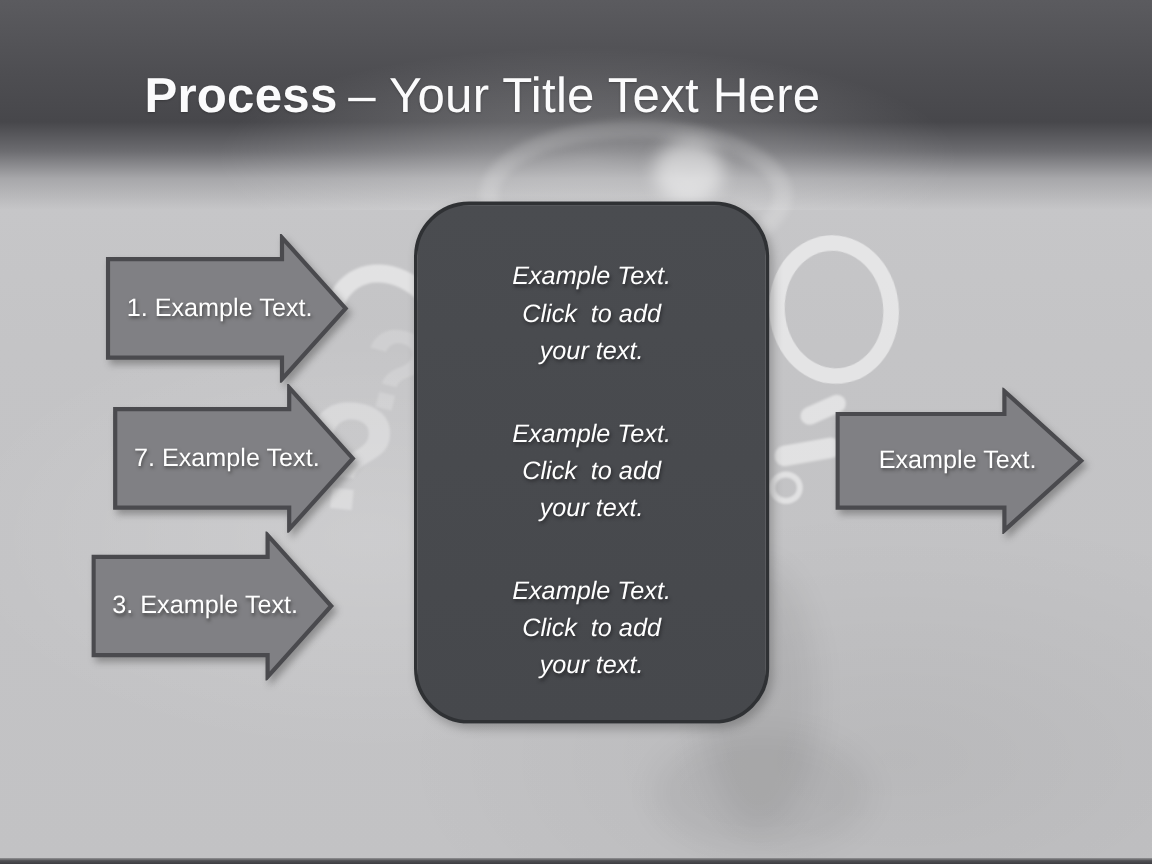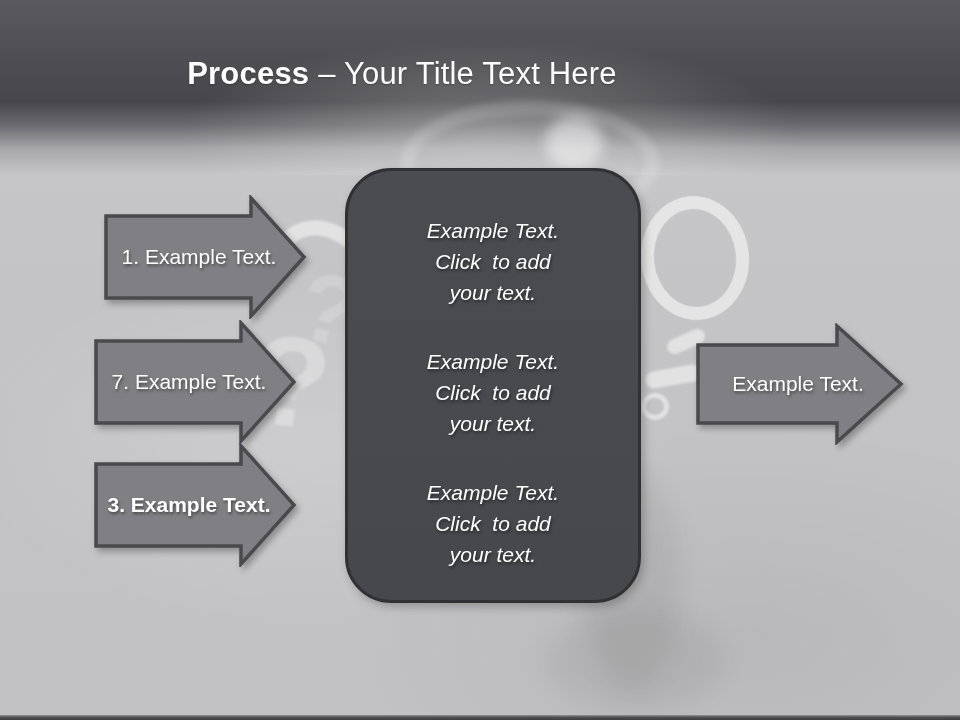"Process – Your Title Text" .title { font-size: 31px -> 41px }
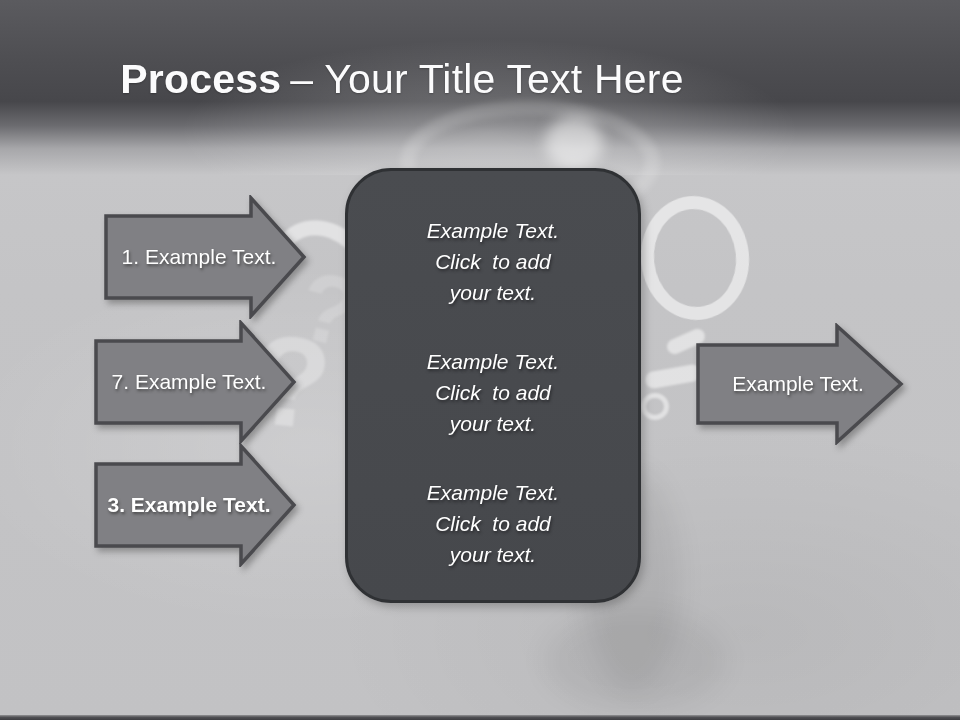"1. Example Text." .arrow-1 { left: 104px -> 88px }
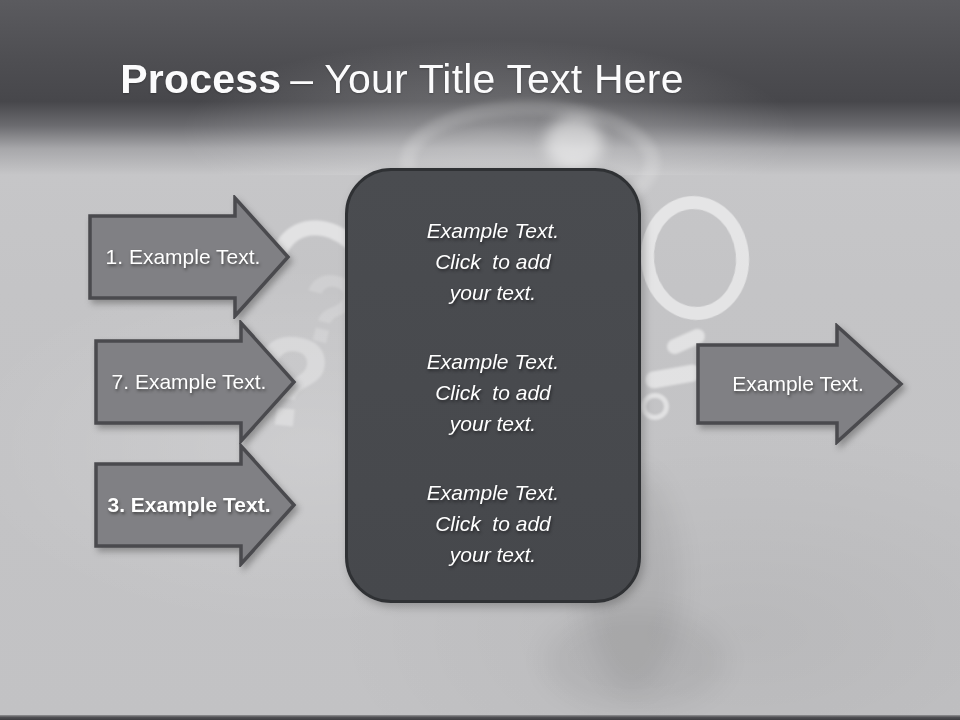"3. Example Text." .arrow-3 { font-weight: bold -> none; left: 94px -> 76px }
